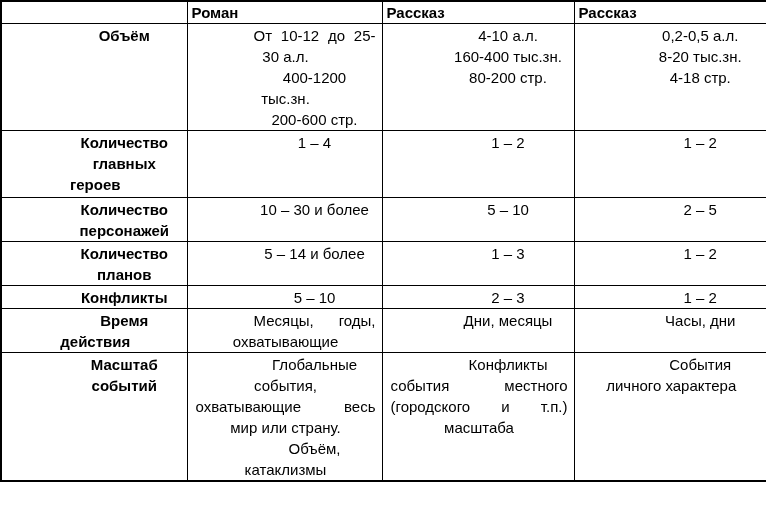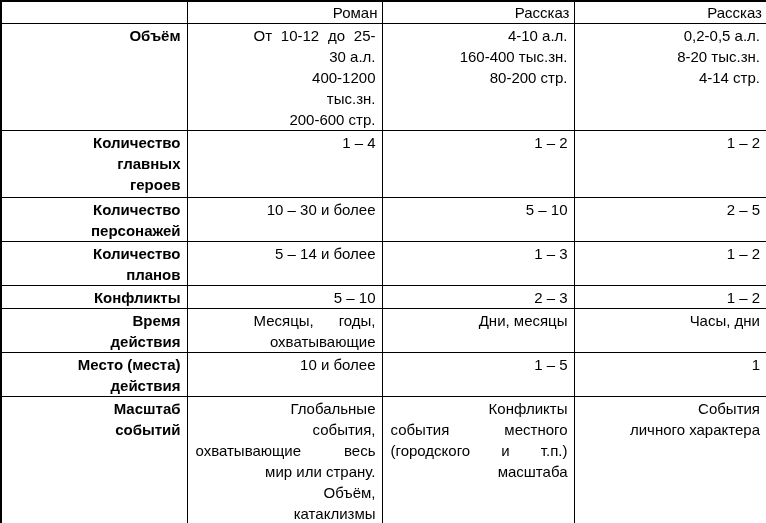"Роман" thead th { font-weight: normal -> bold; text-align: right -> left }
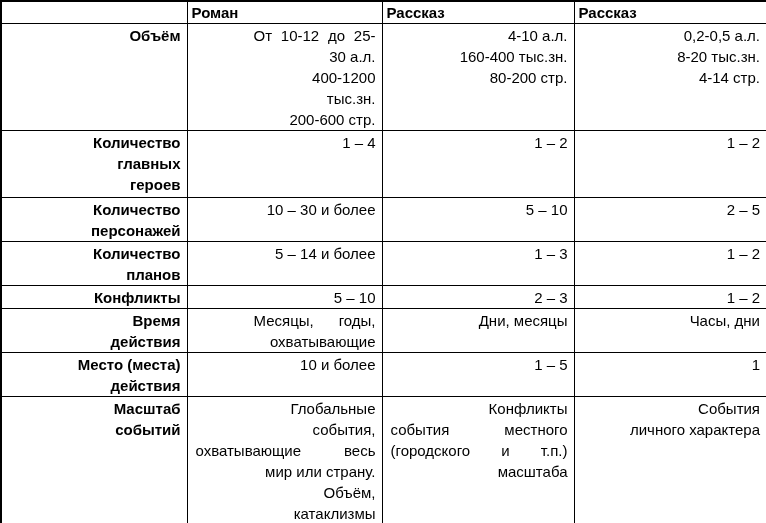"Объём" .ln { text-align: right -> center }
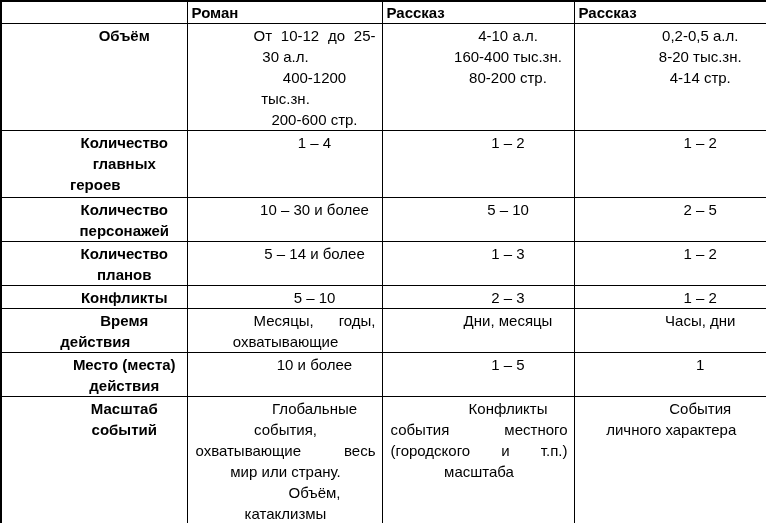"4-14 стр." div.ln { text: 4-14 -> 4-18 }
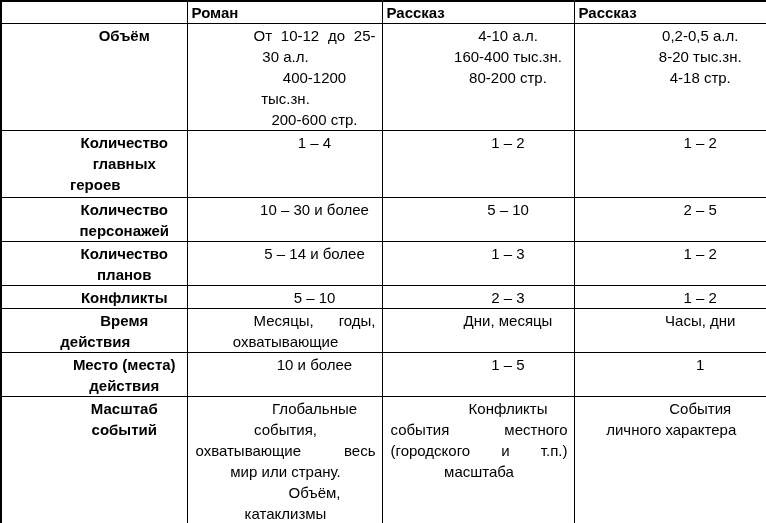"Место (места)" tr { html: <tr> <th> <div>Место (места)</div> <div>действия</div> </th> <td> <div>10 и более</div> </td> <td> <div>1 – 5</div> </td> <td> <div>1</div> </td> </tr> -> none }
